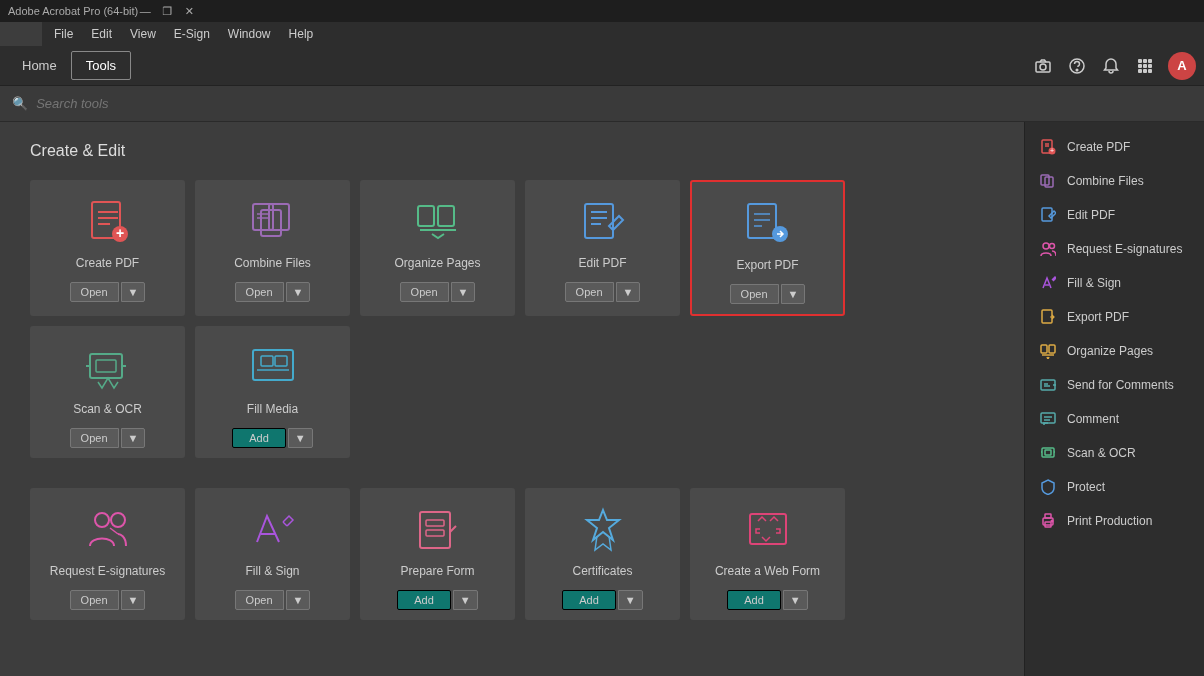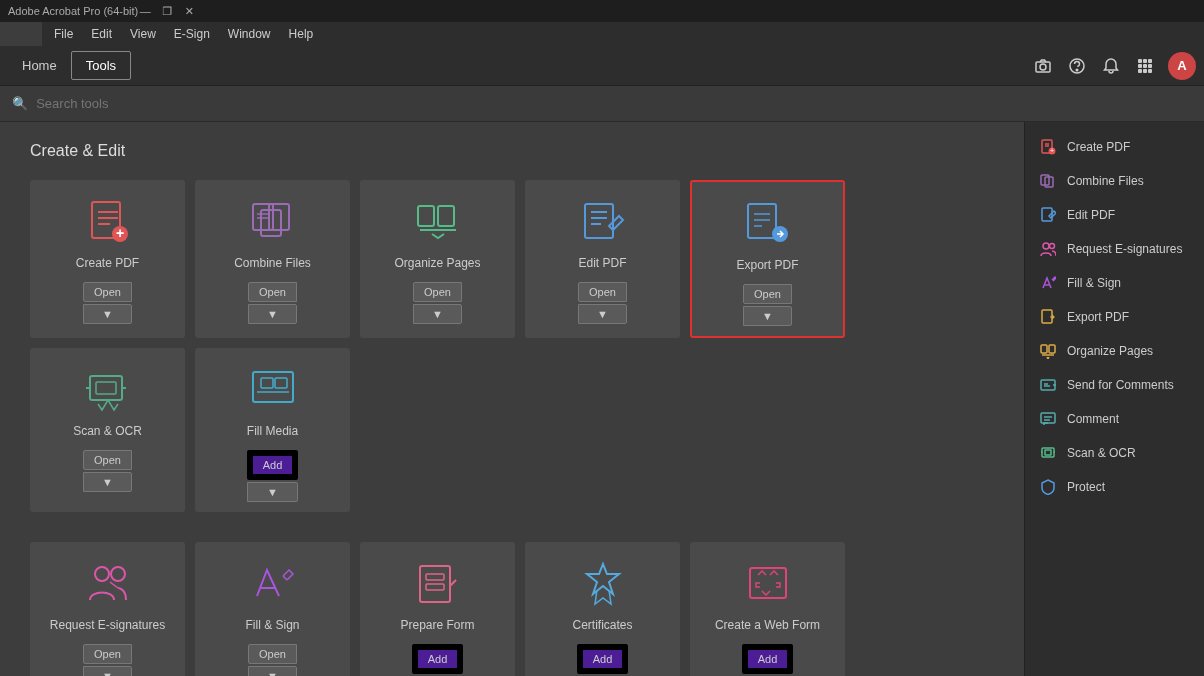"Search tools" #search-bar input { font-style: none -> italic }
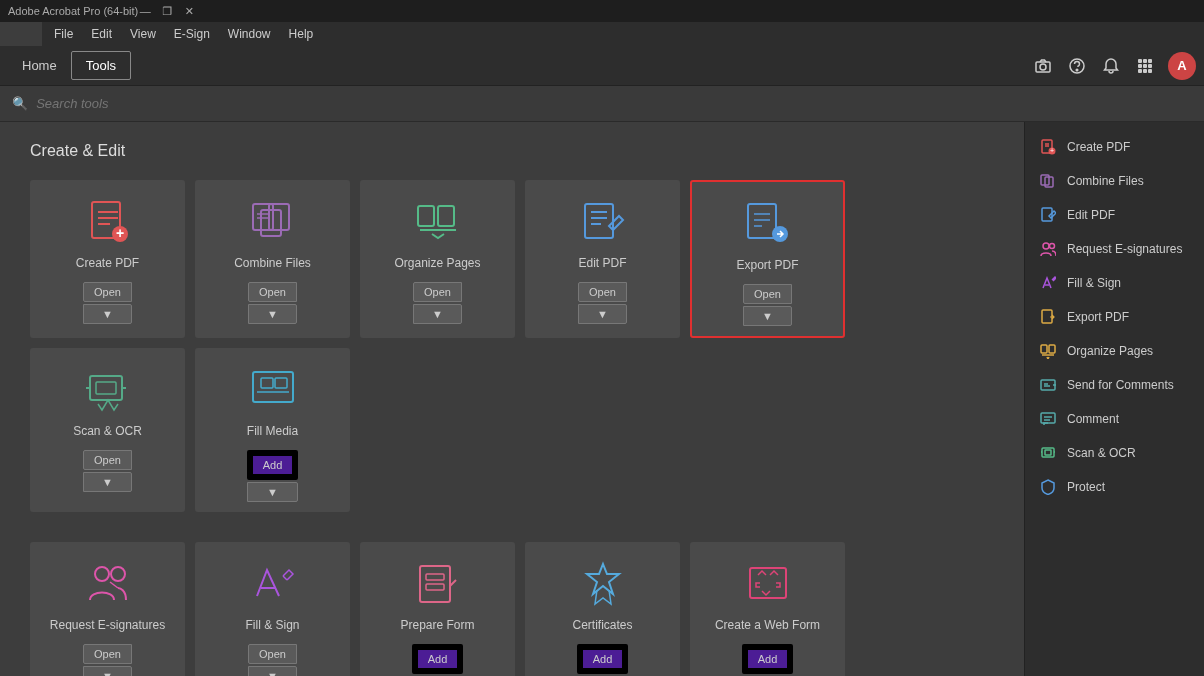"Open" .tool-buttons { flex-direction: column -> none }
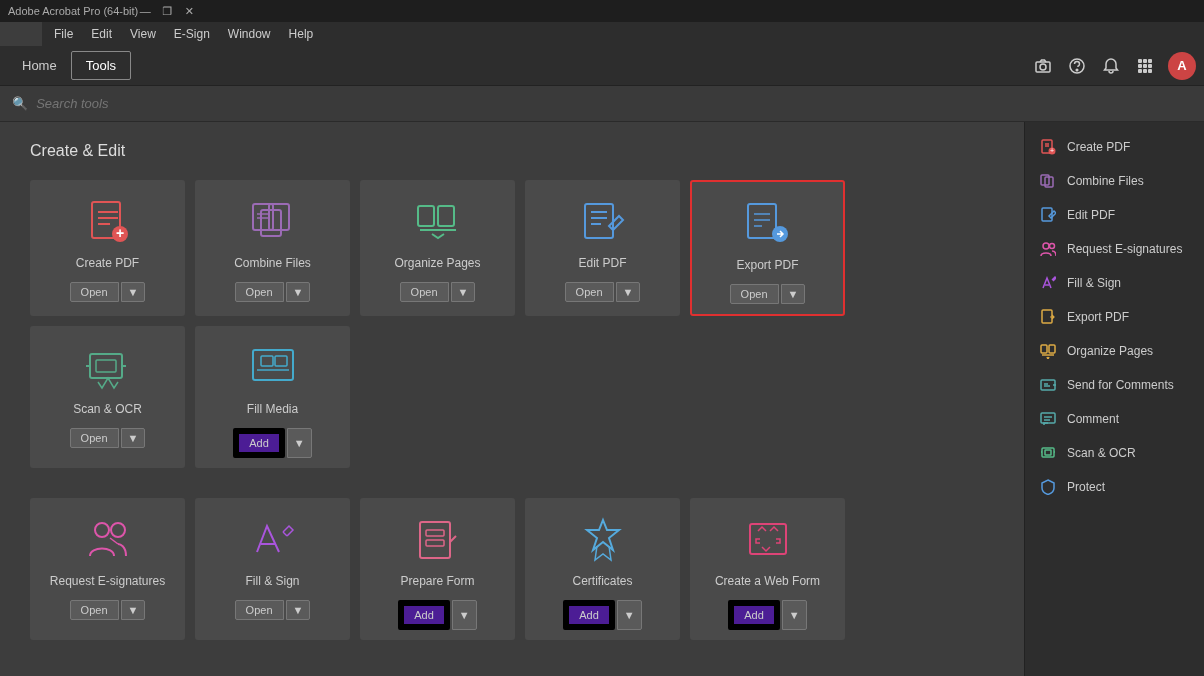"Add" .btn-full { background: #4c1d95 -> #0f766e; border: 6px solid #000000 -> 1px solid #000000; padding: 3px 10px -> 3px 16px }
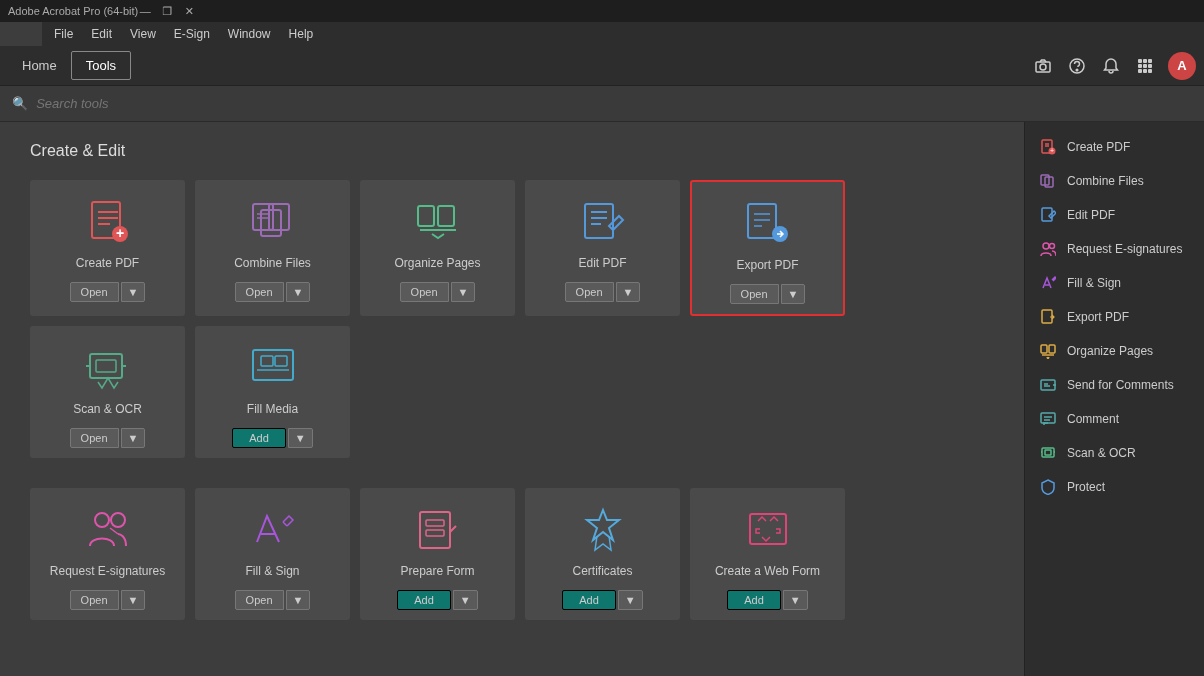"Print Production" div.sidebar-item { html: none -> <div> <div> <svg> <rect></rect> <rect></rect> <rect></rect> <circle></circle> </svg> </div> <span>Print Production</span> </div> }
